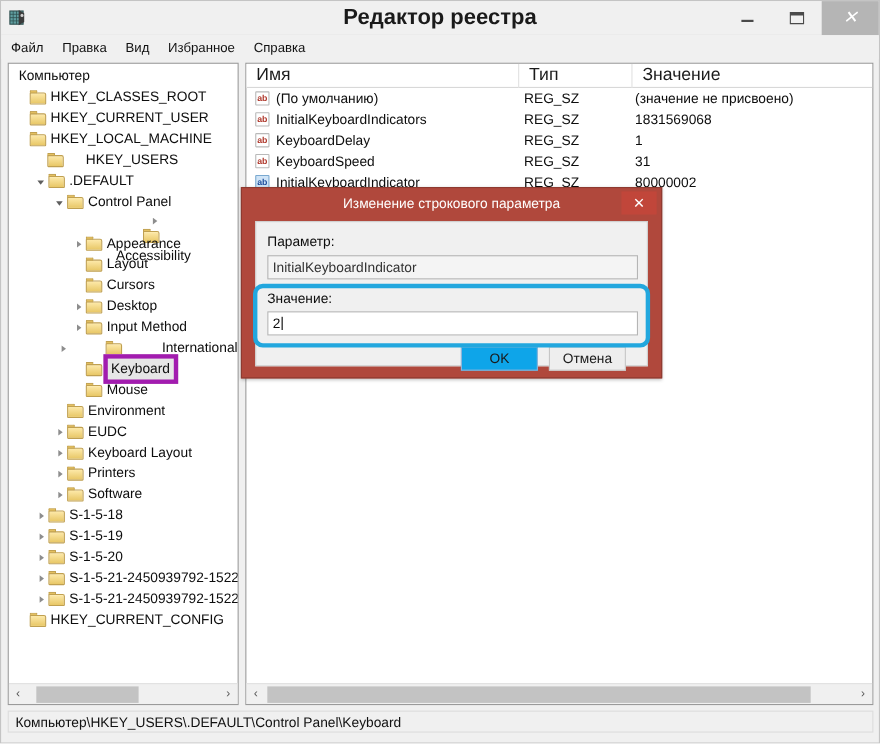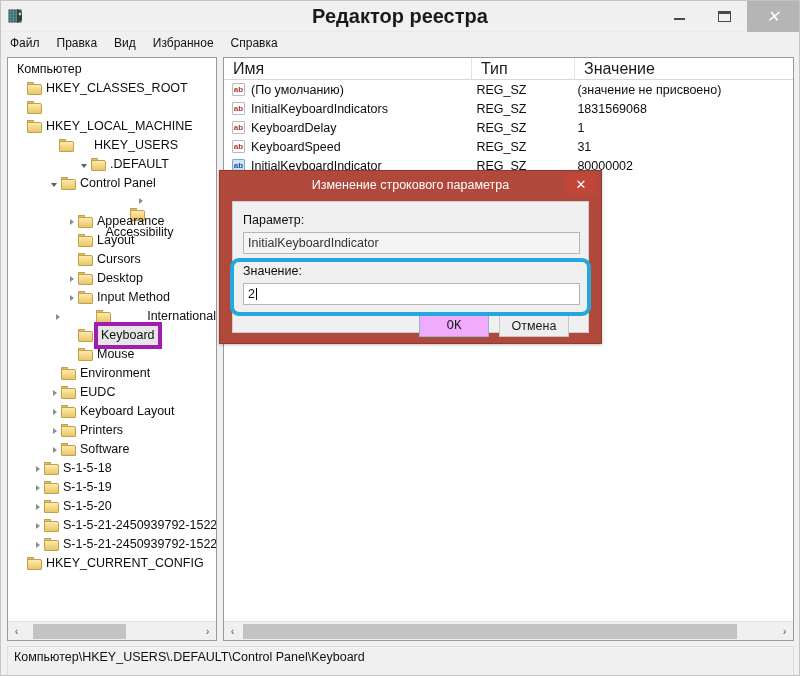"HKEY_CURRENT_USER" span.tlabel { html: none -> <span>HKEY_CURRENT_USER</span> }
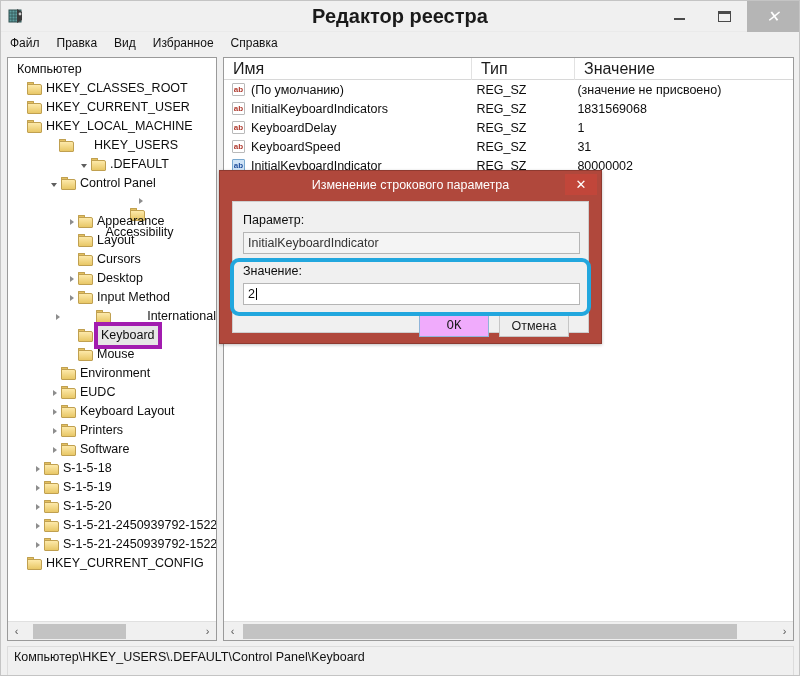"HKEY_USERS" div.tnode { padding-left: 20px -> 4px }
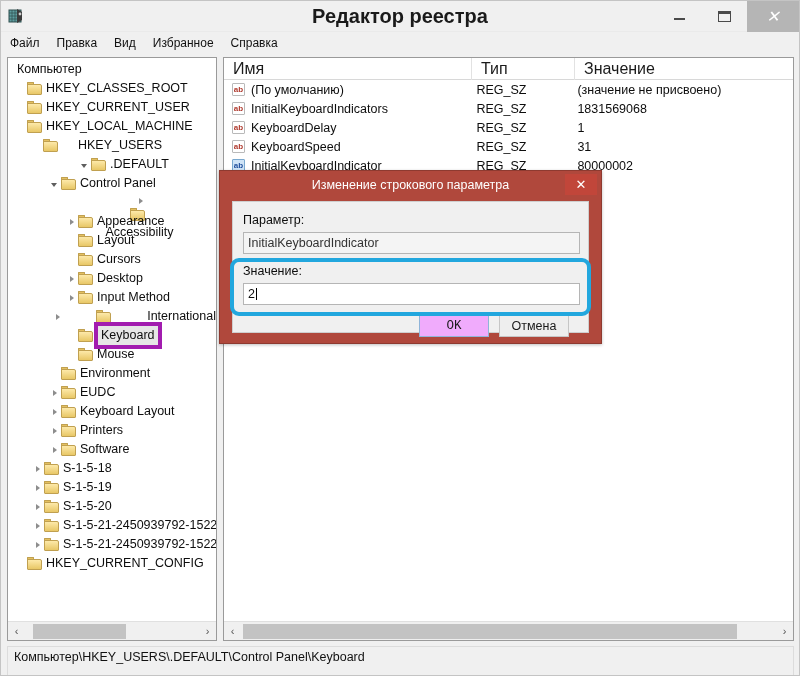".DEFAULT" div.tnode { justify-content: center -> none }
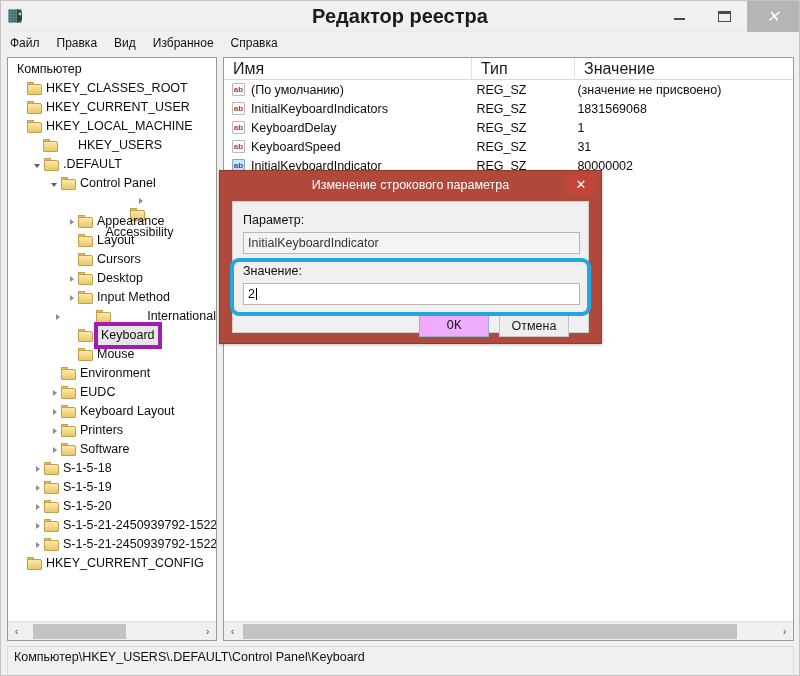"OK" .dlg-btn.primary { background: #f0abfc -> #0ea5e9; font-family: Liberation Mono, monospace -> none }
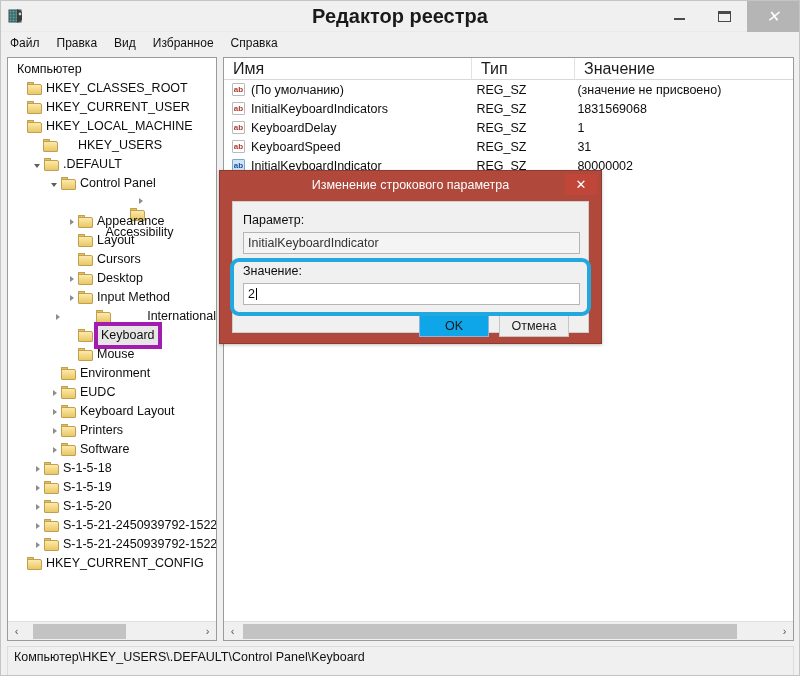"Компьютер\HKEY_USERS\.DEFAULT\Control" .statusbar { height: 31px -> 20px }
